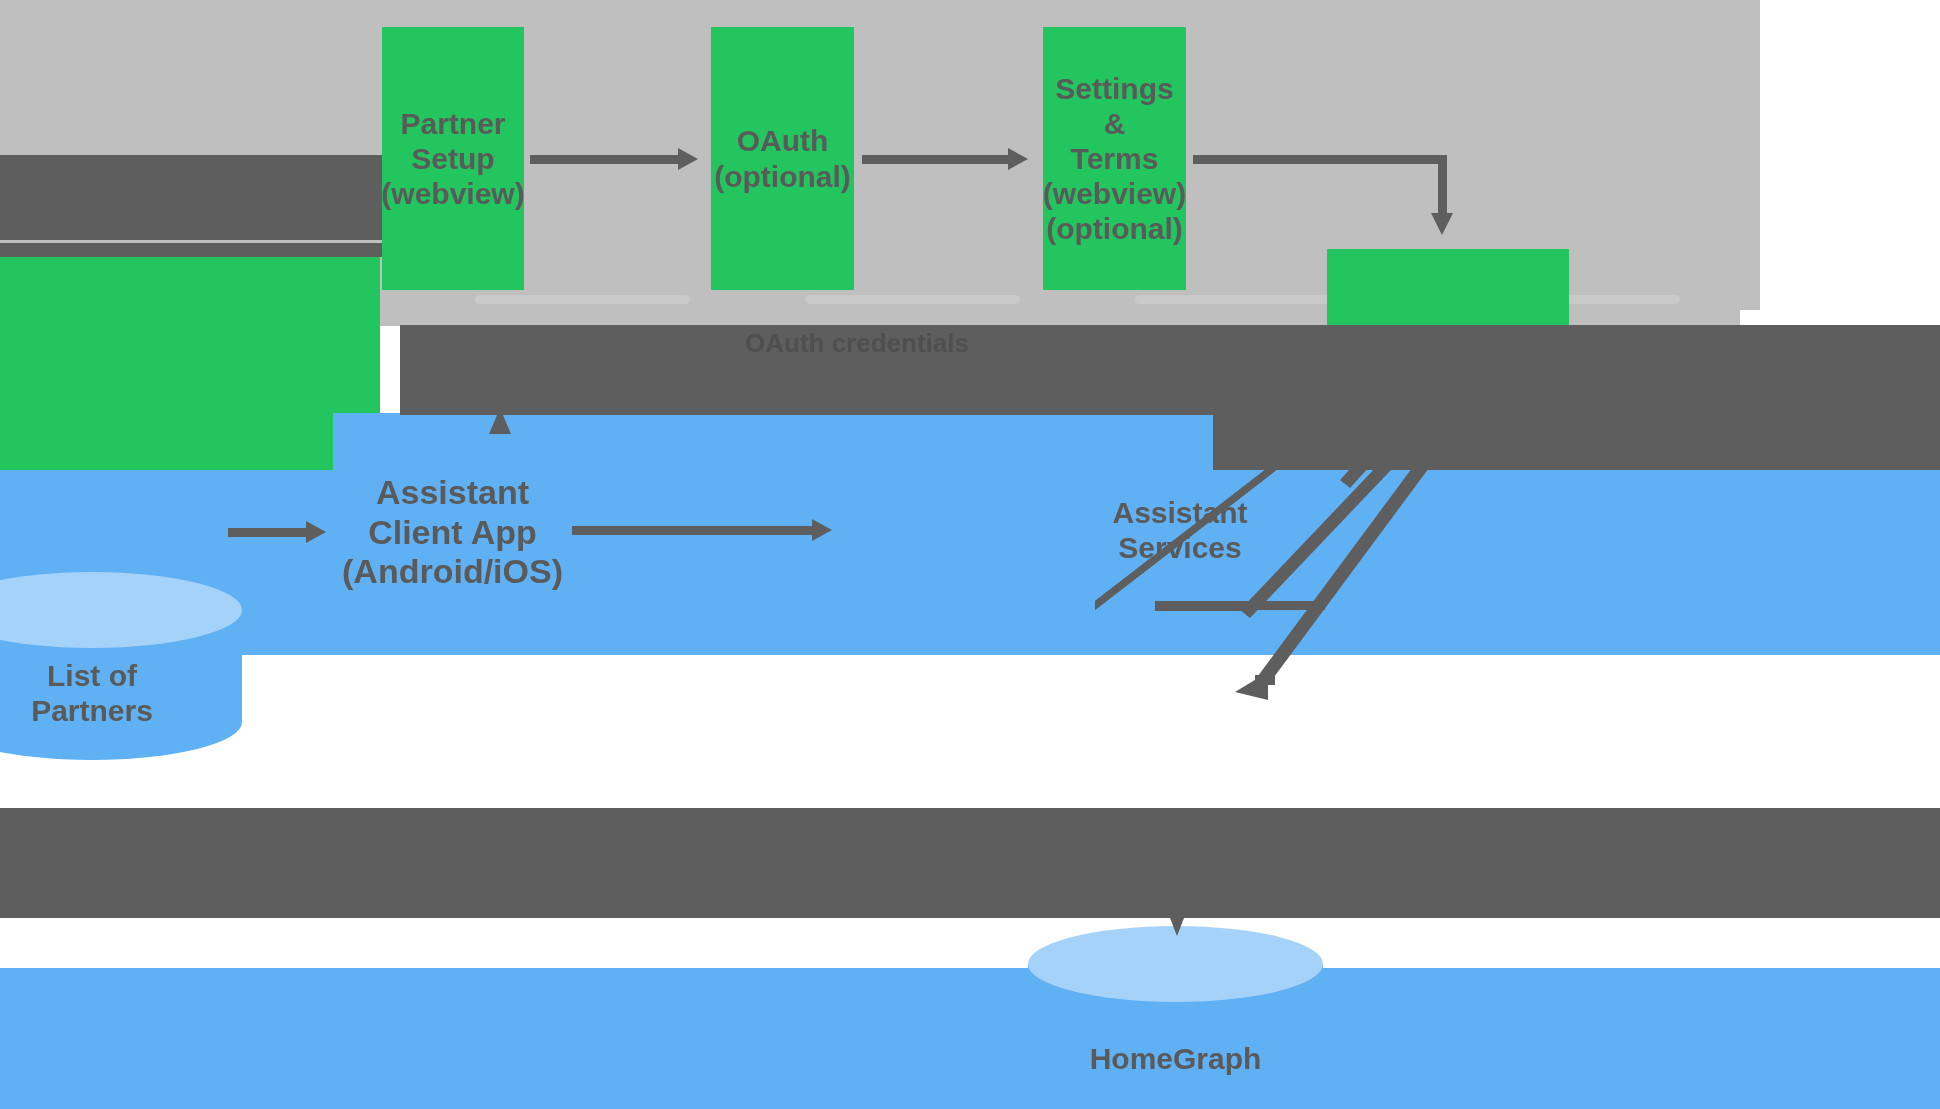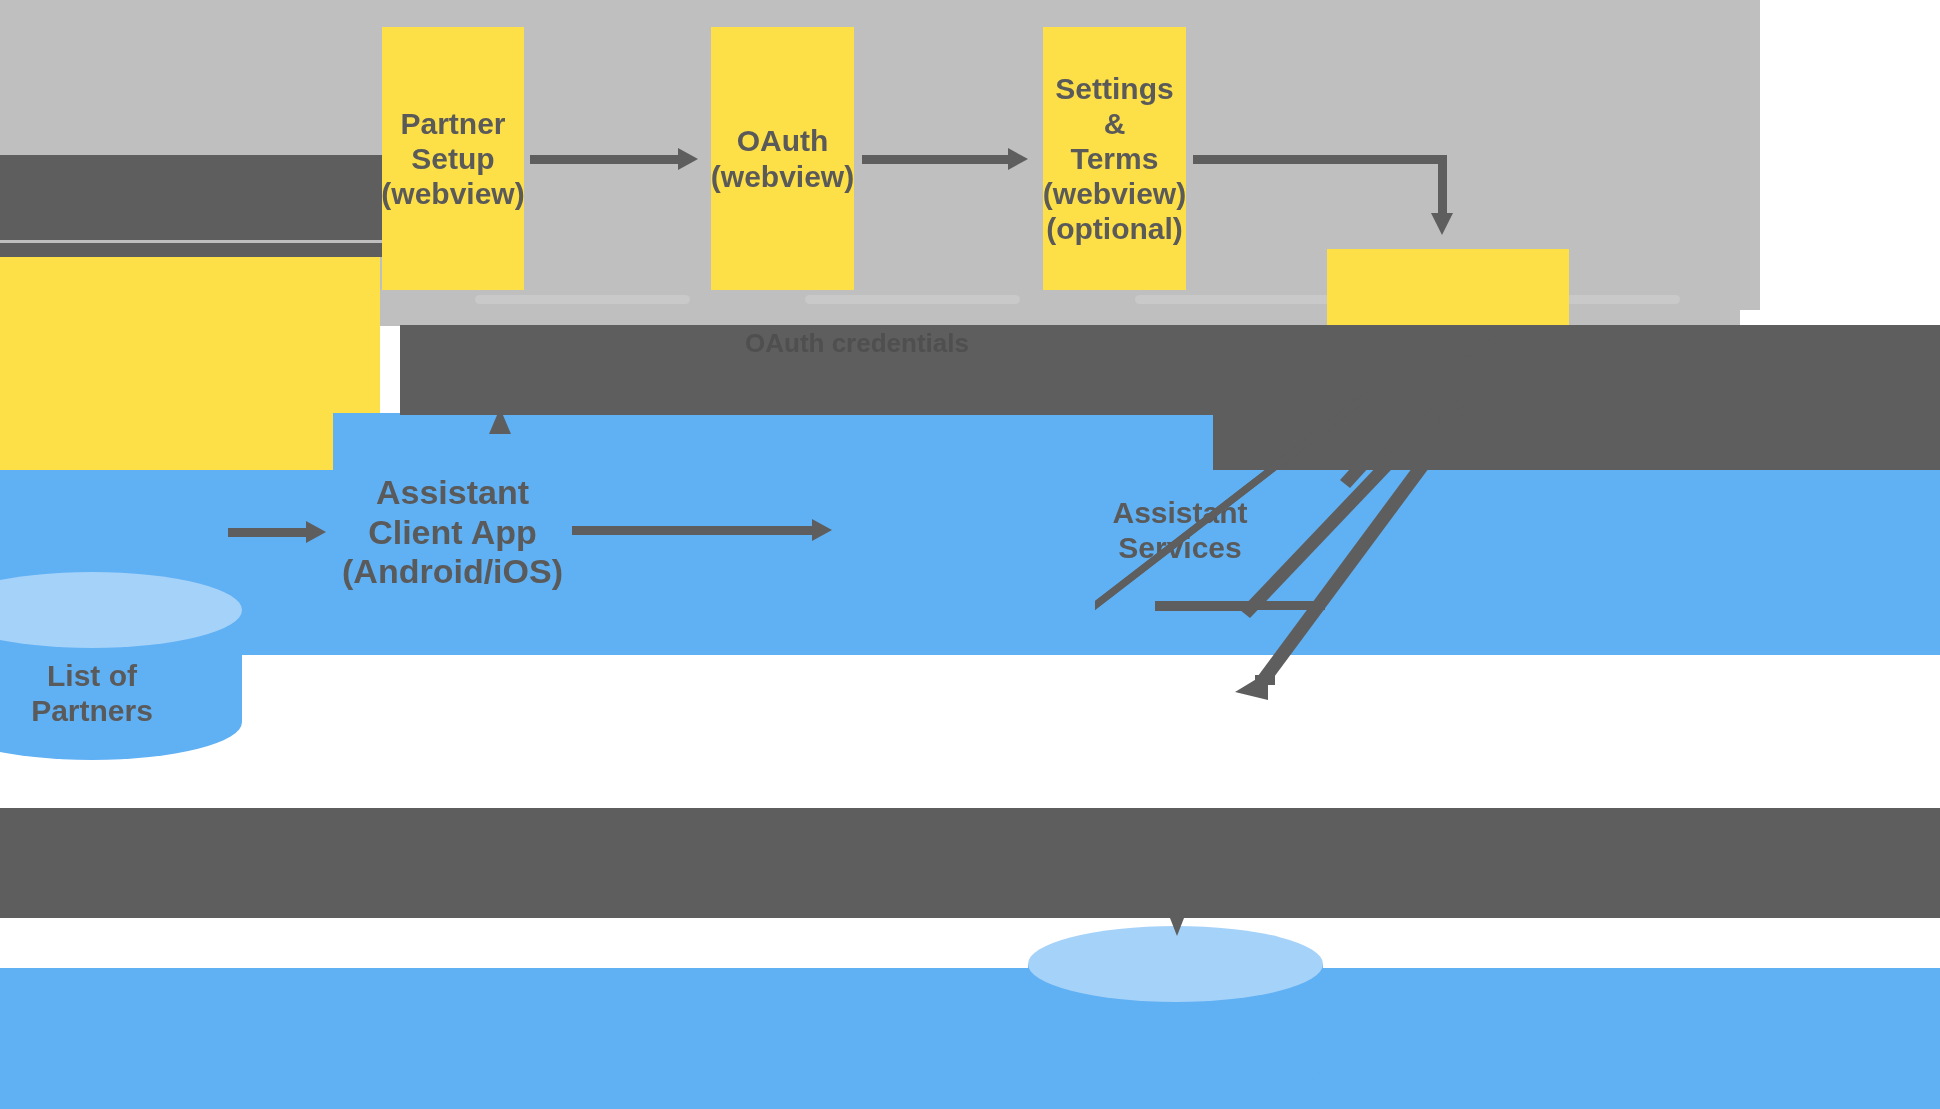"Settings &" .ycard { background: #fde047 -> #22c55e }
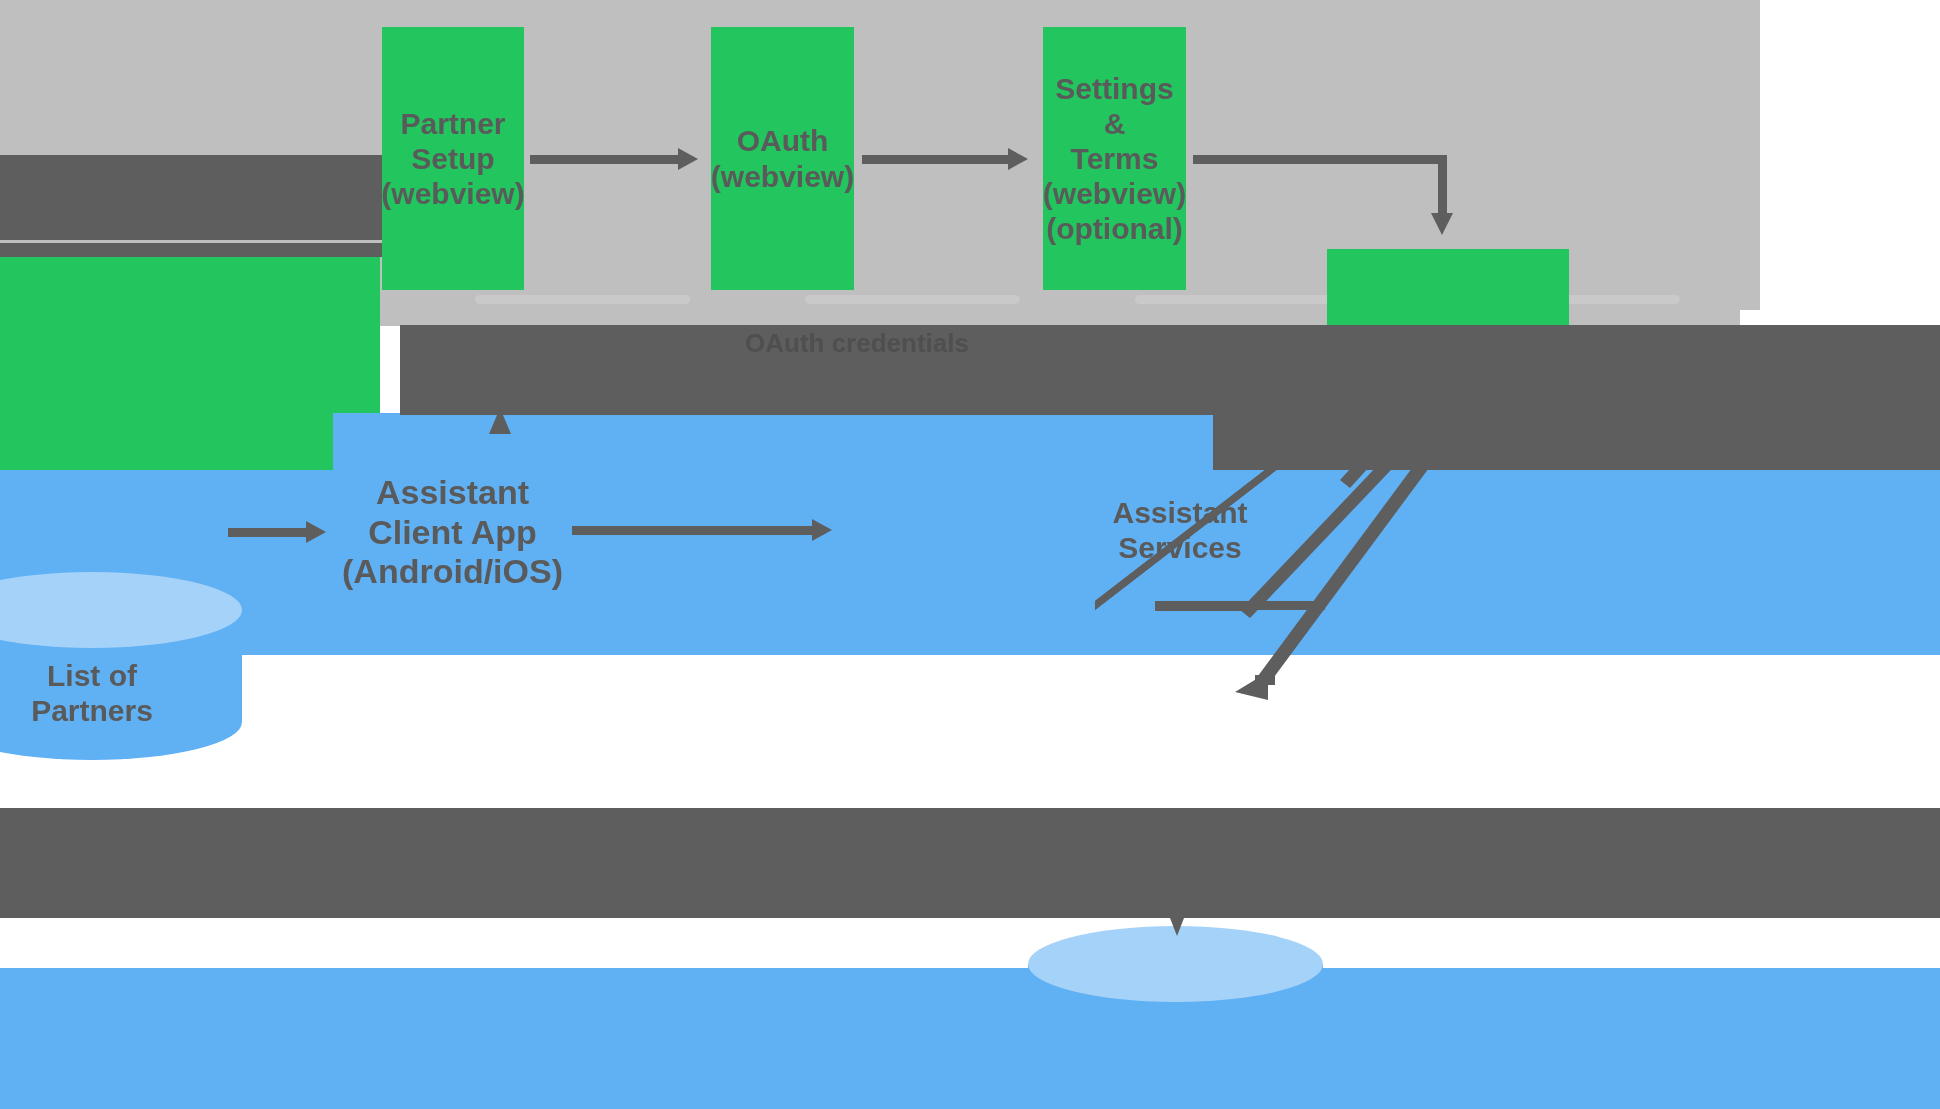"OAuth" span.label { text: webview -> optional }
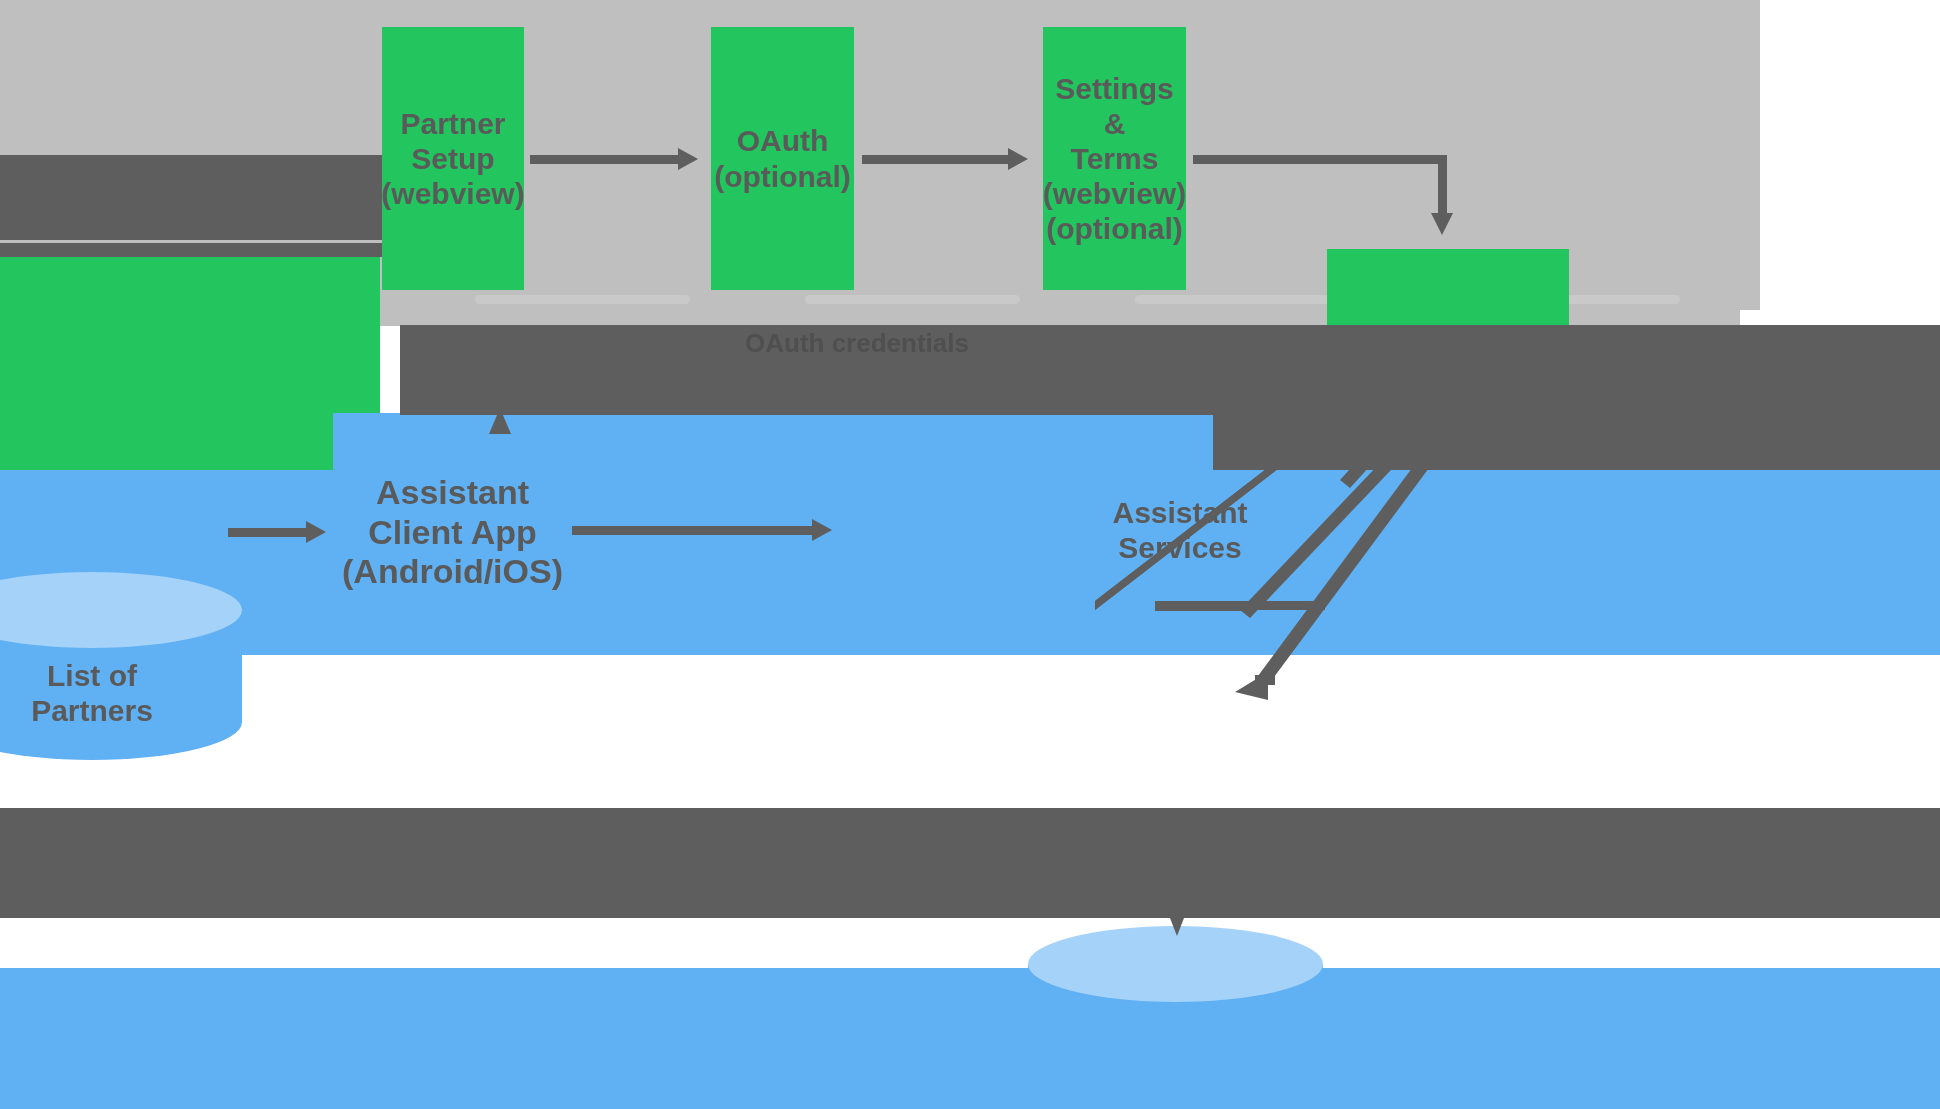"HomeGraph" div.cyl-label { html: none -> <div>HomeGraph</div> }
